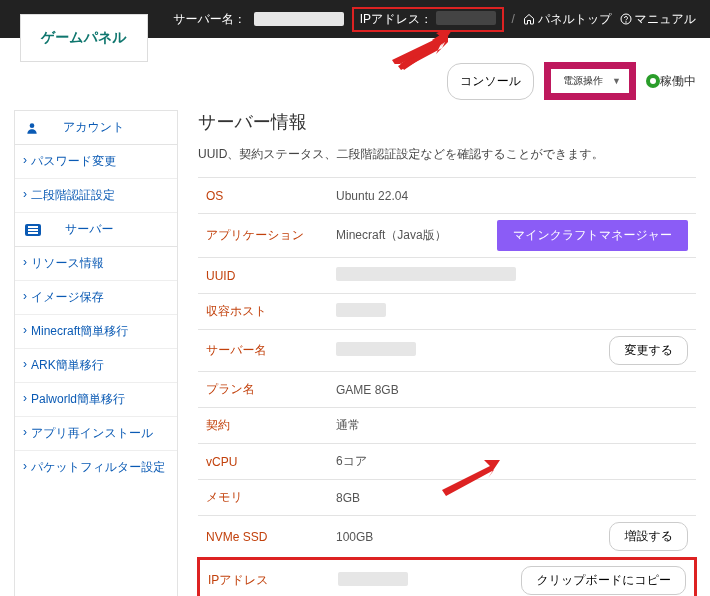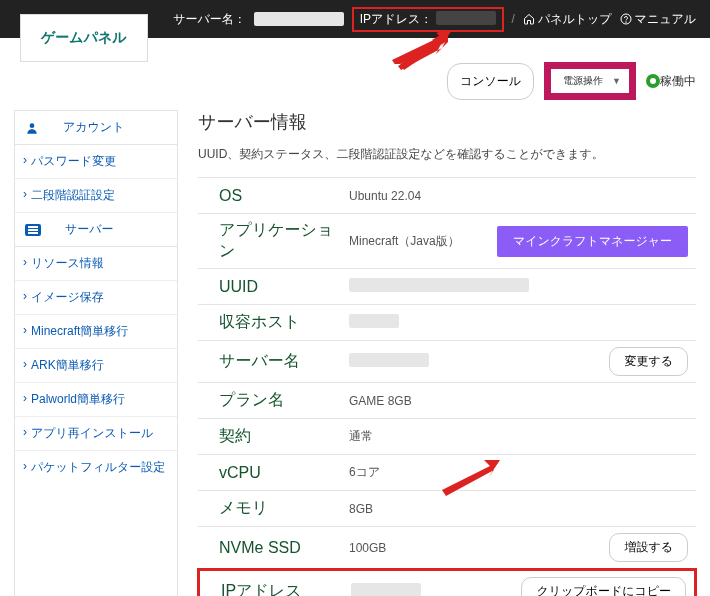"OS" .row .label { color: #14532d -> #c2410c; font-size: 16px -> 12px; margin-left: 13px -> none }
